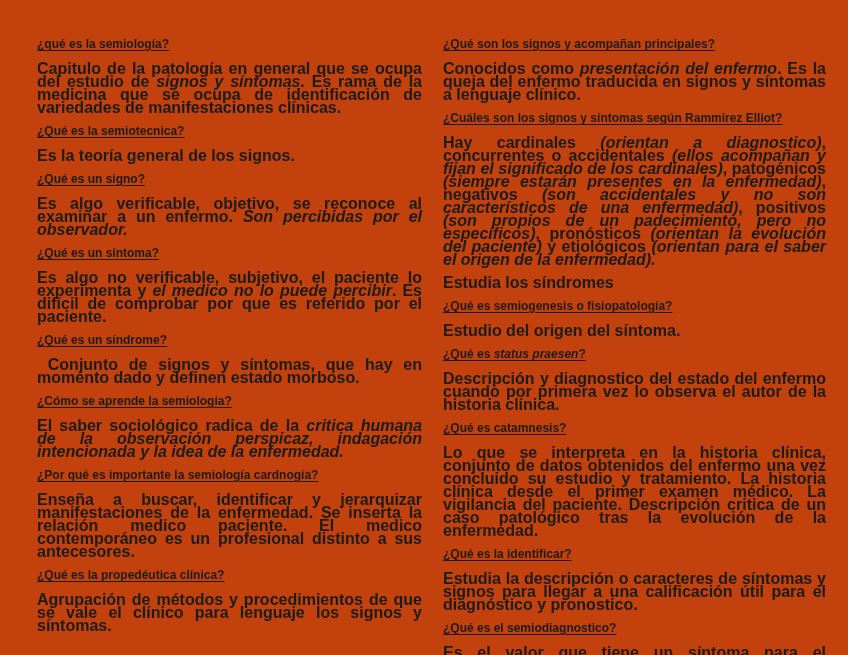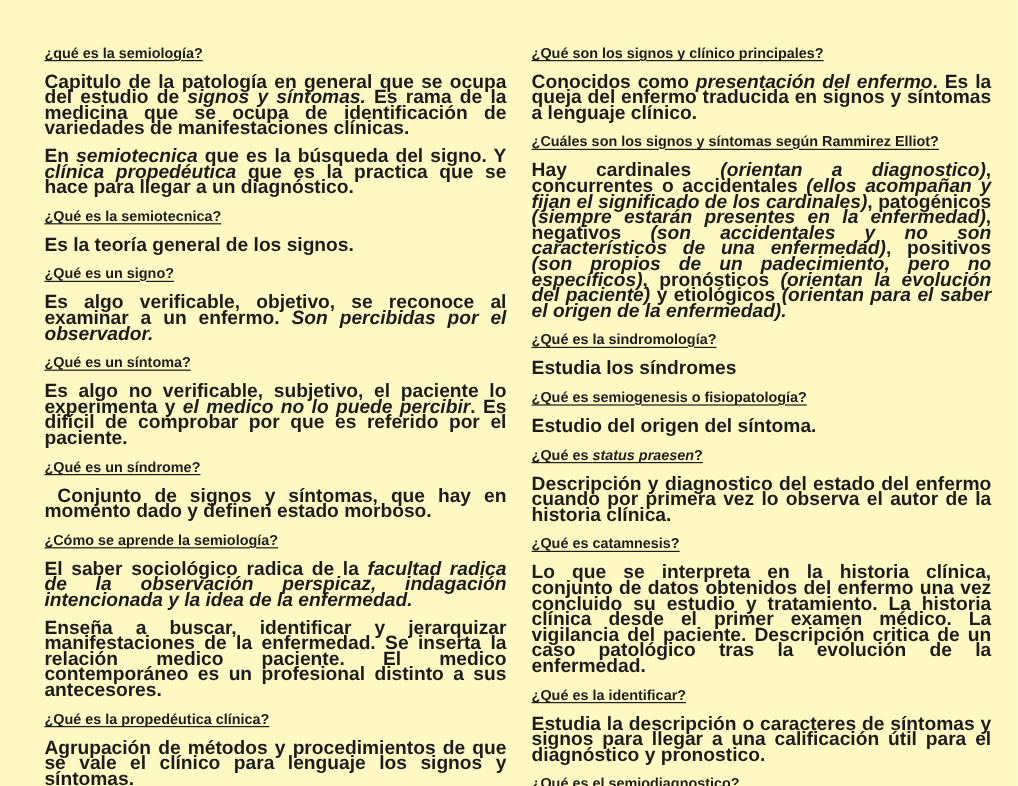"¿qué es la semiología?" .page { background: #fef9c3 -> #c2410c }
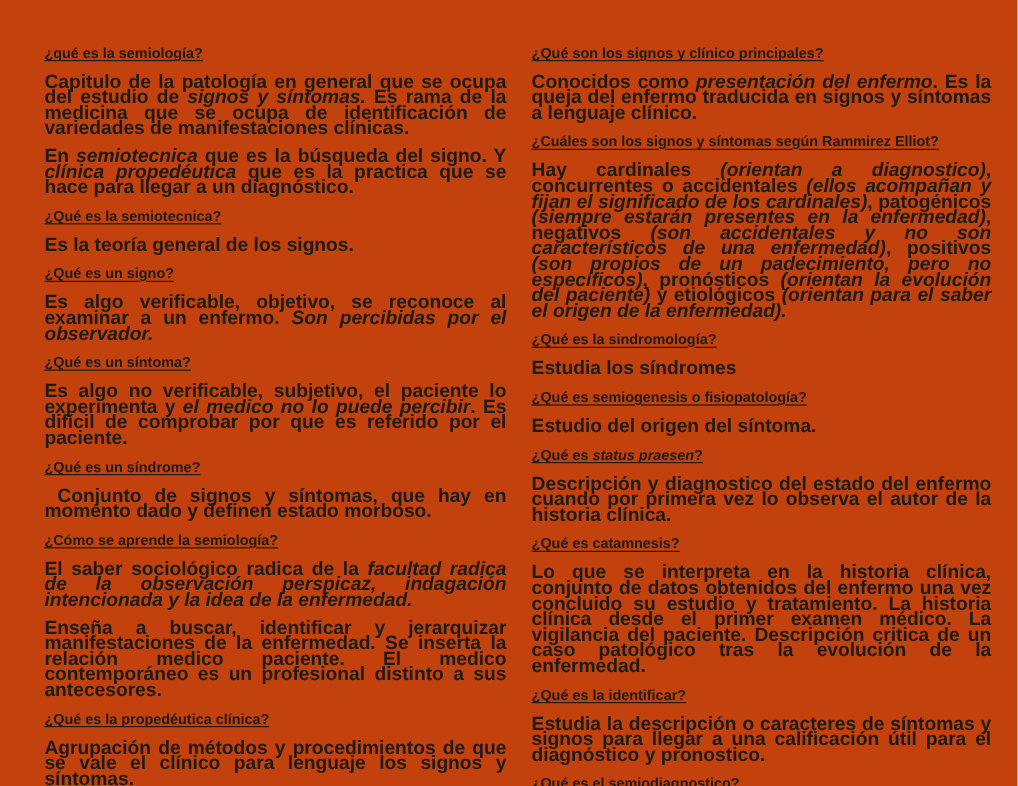"¿Qué son los signos y" span { text: clínico -> acompañan }
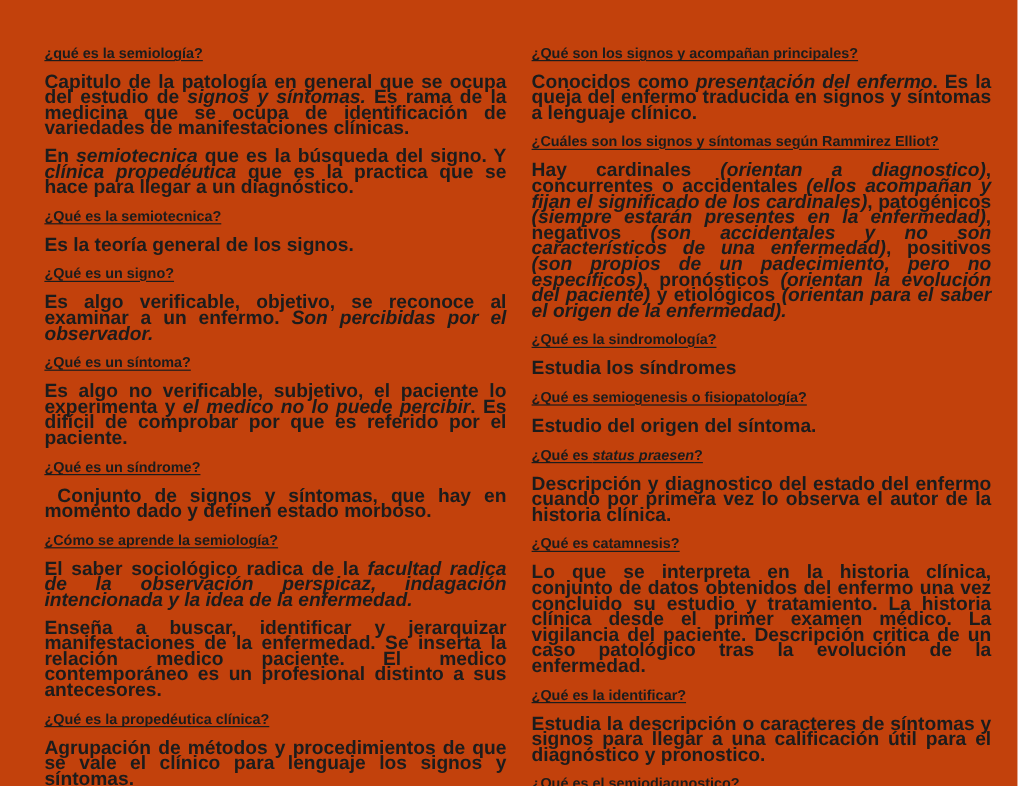"En semiotecnica que es la" p.para { html: <p><span>En </span><span>semiotecnica</span><span> que es la búsqueda del signo. Y </span><span>clínica propedéutica</span><span> que es la practica que se hace para llegar a un diagnóstico.</span></p> -> none }
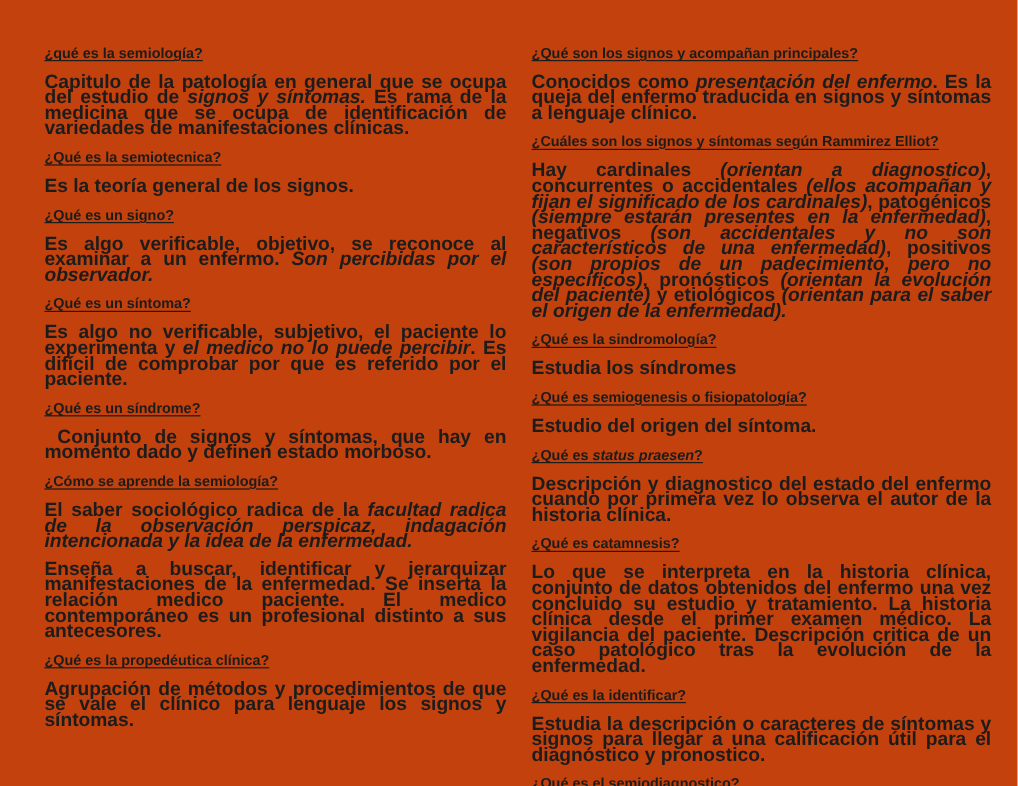"¿Qué es la sindromología?" h3.heading { html: <h3><span>¿Qué es la sindromología?</span></h3> -> none }
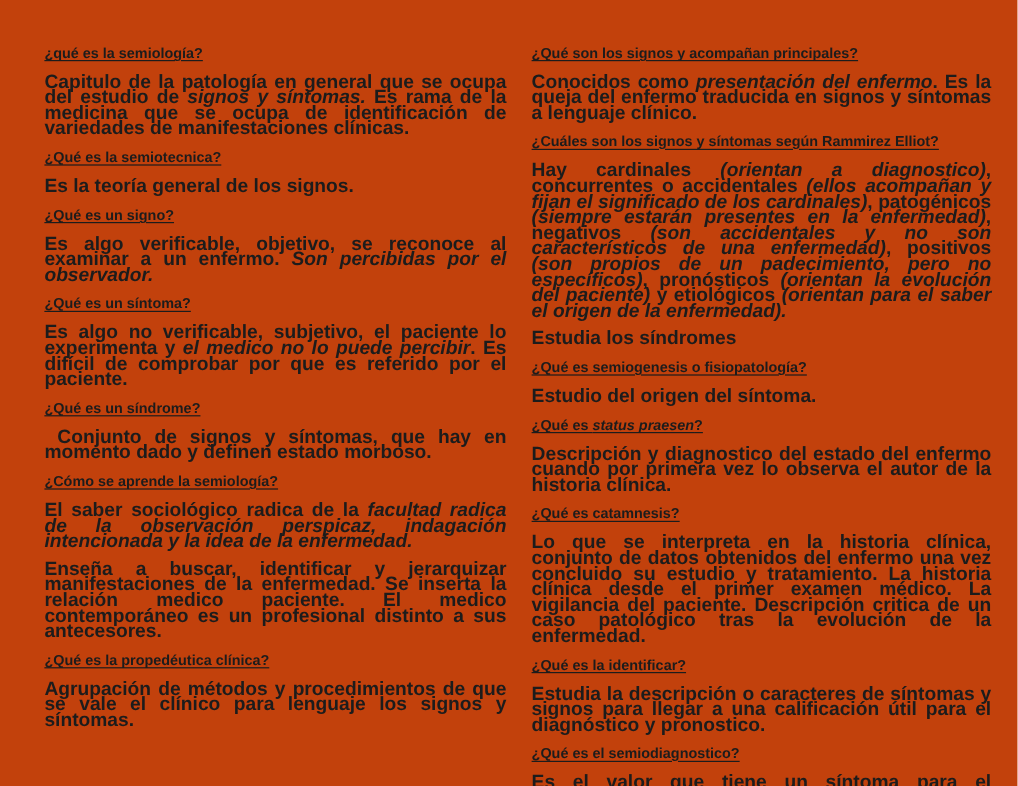"facultad radica de la observación" span.it { text: facultad radica -> critica humana }
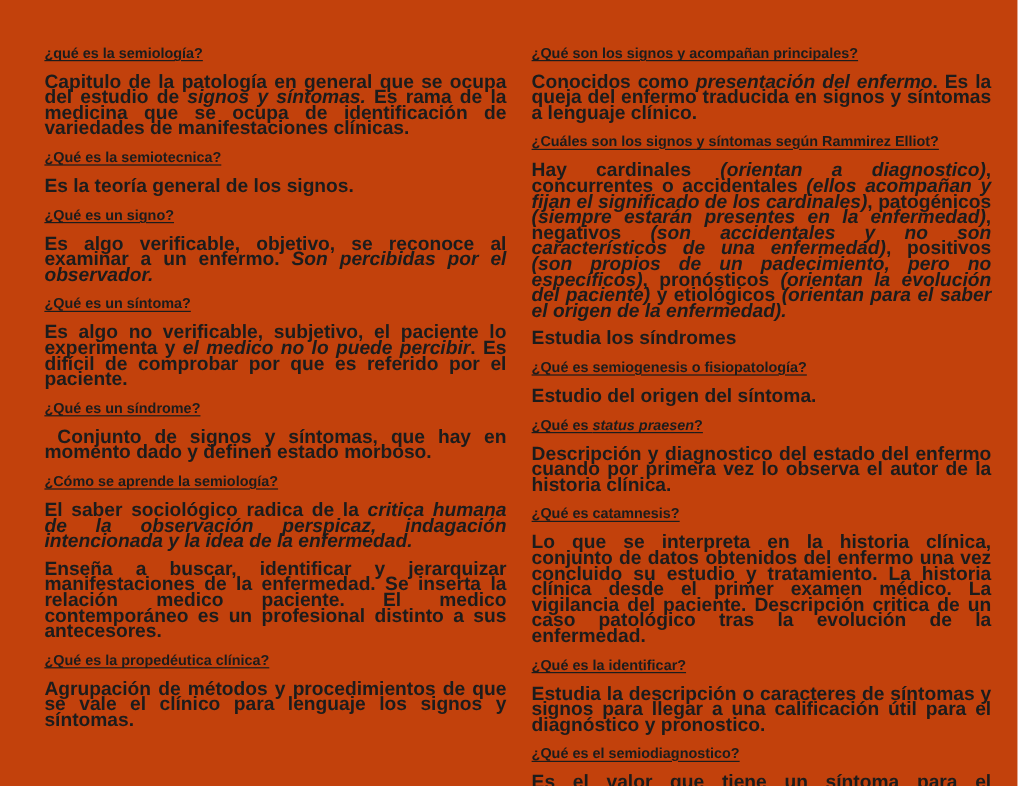"¿Por qué es importante la" h3.heading { html: none -> <h3><span>¿Por qué es importante la semiología cardnogía?</span></h3> }
